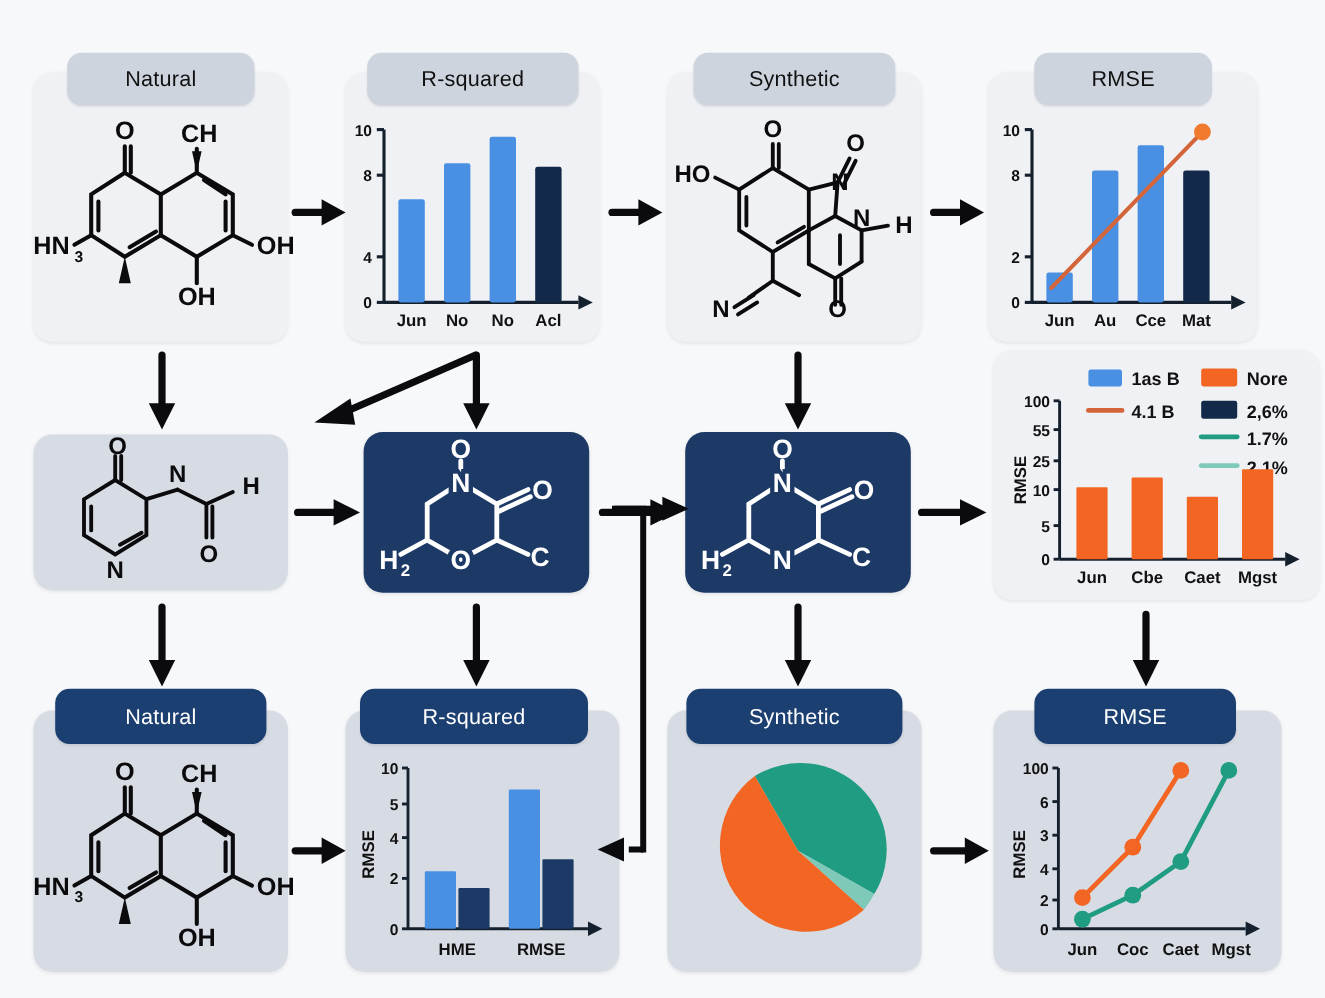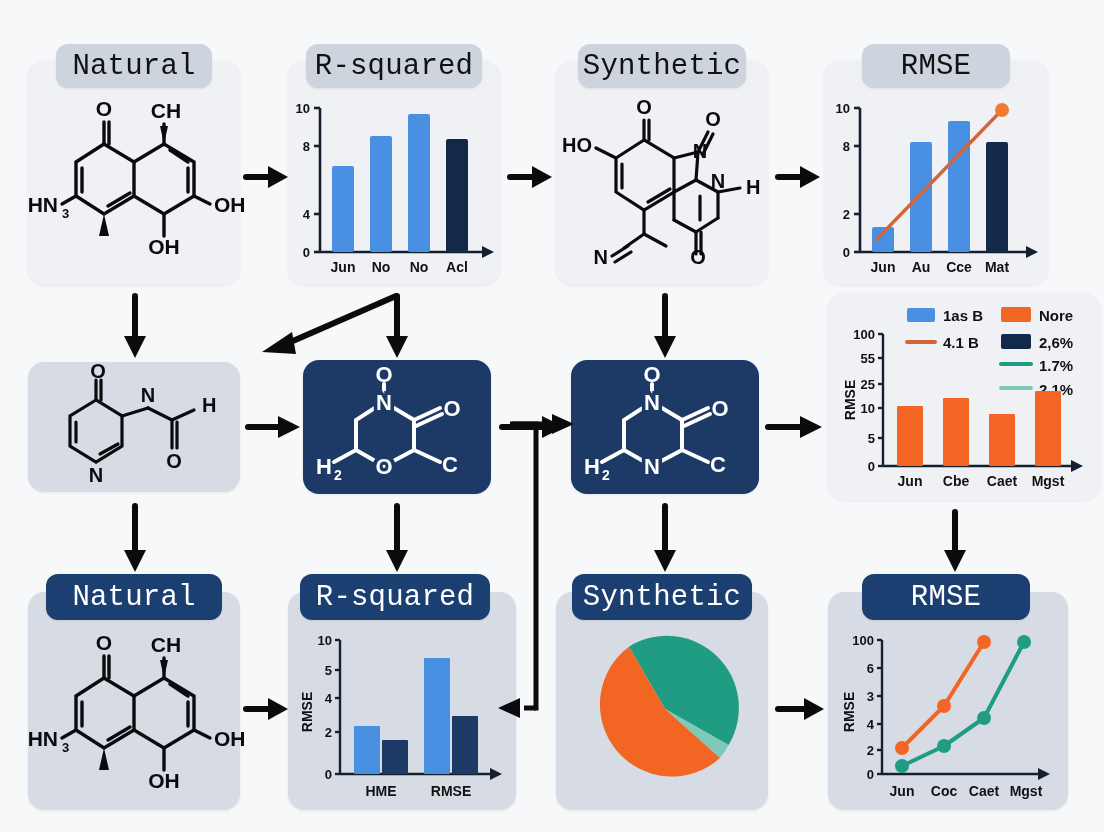"Natural" .pill { font-family: Liberation Mono, monospace -> none; font-size: 29px -> 18px }
